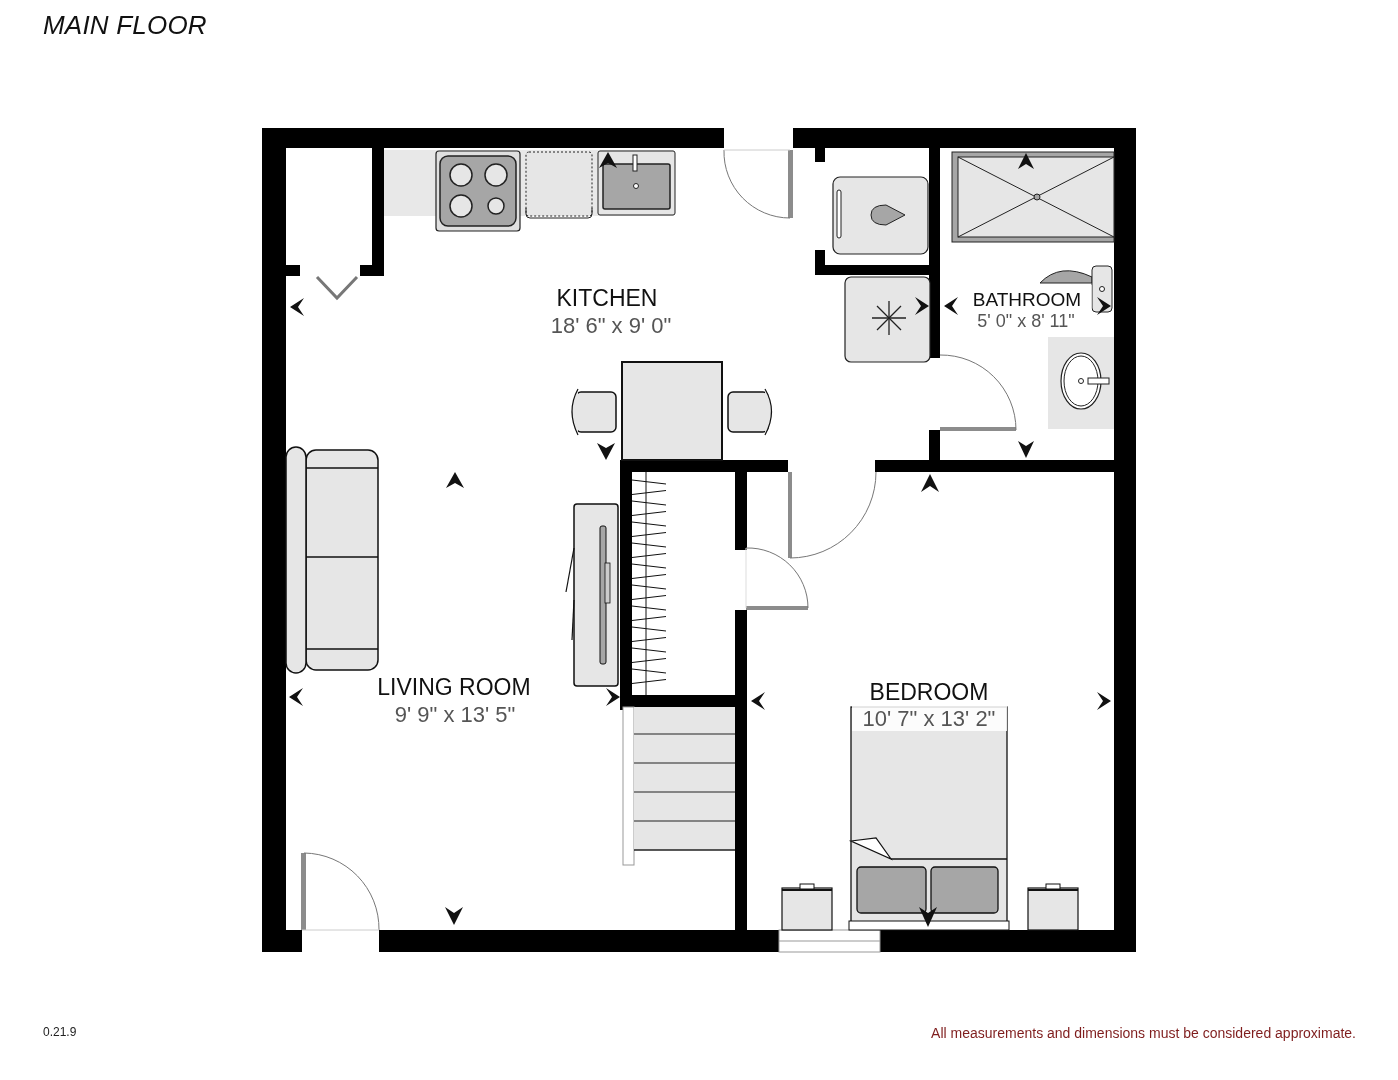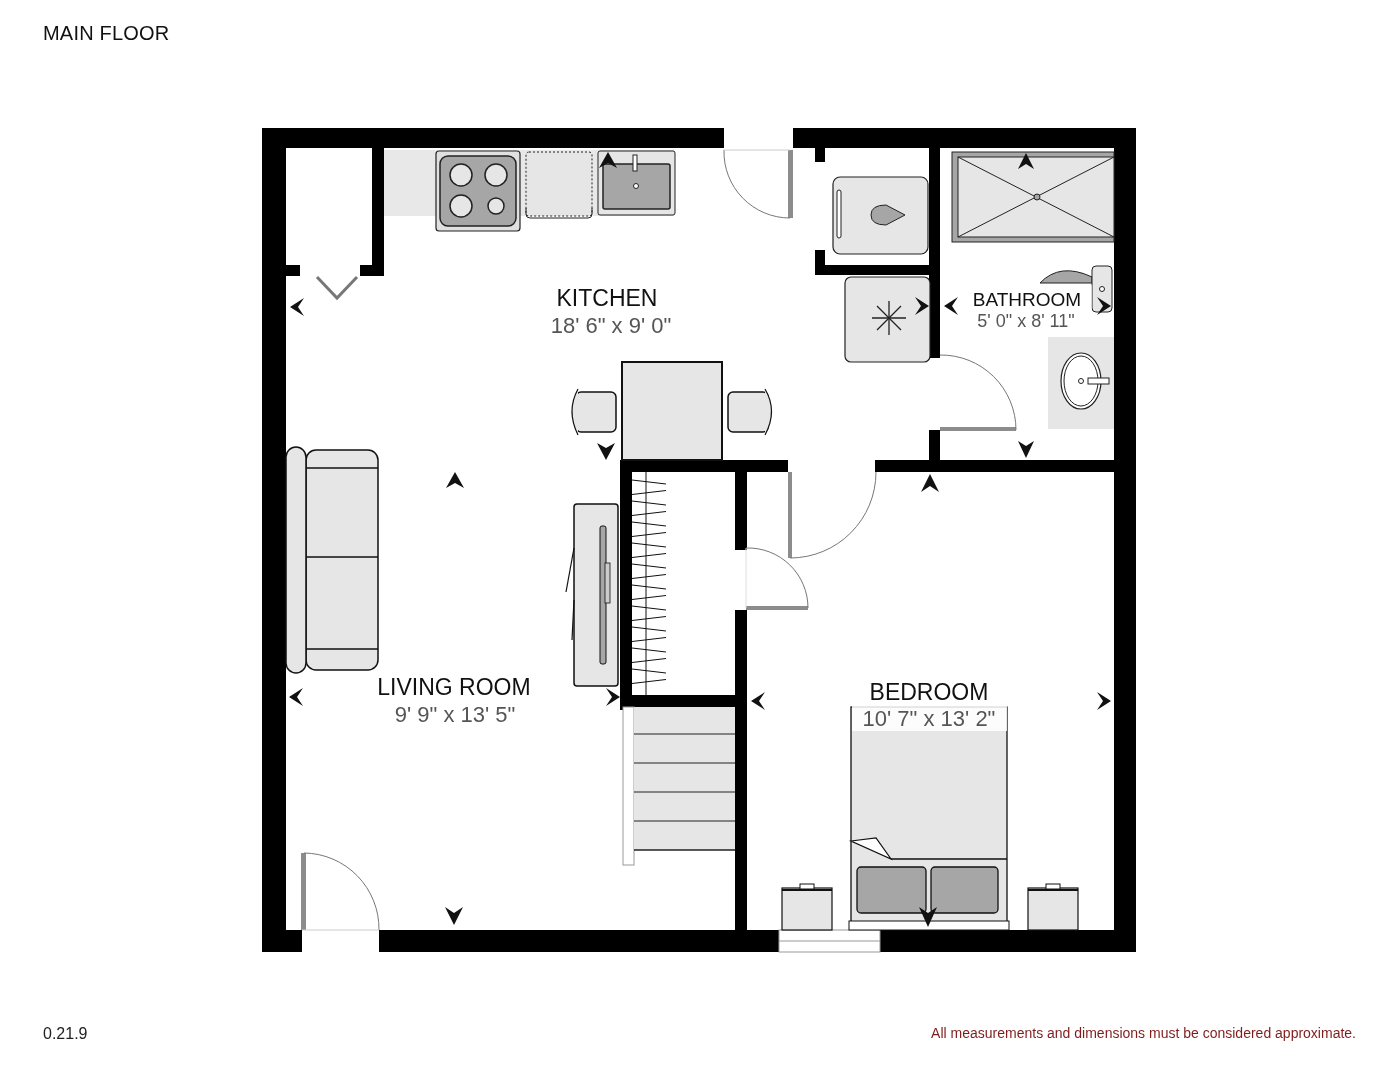"MAIN FLOOR" .title { font-size: 20px -> 26px; font-style: none -> italic; top: 22px -> 10px }
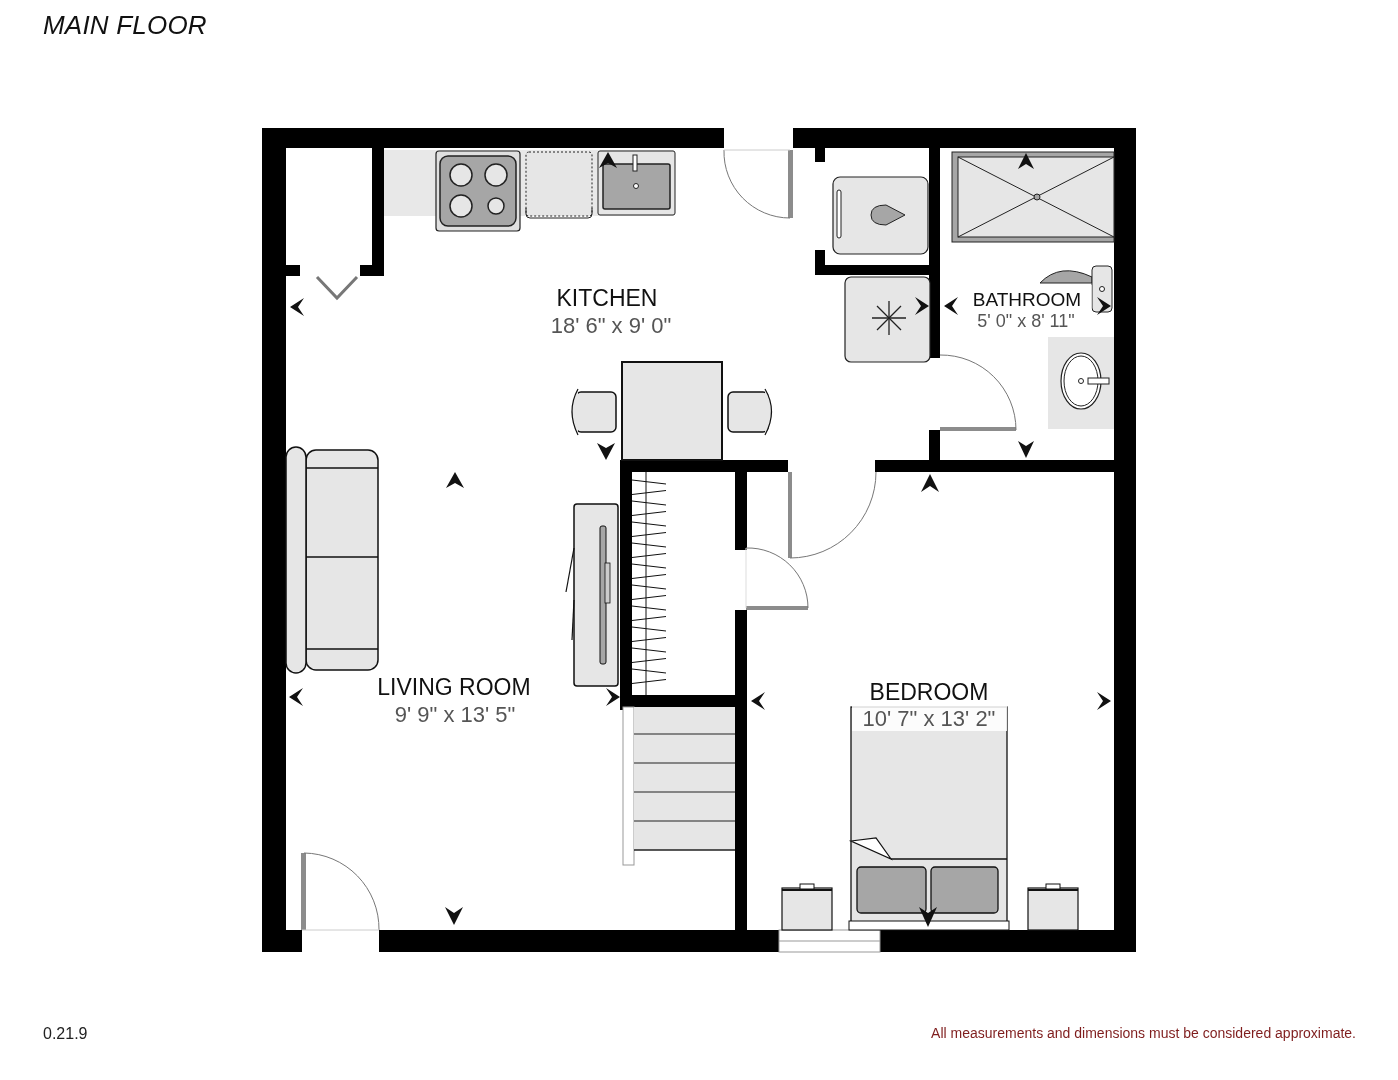"0.21.9" .version { font-size: 16px -> 12px }
